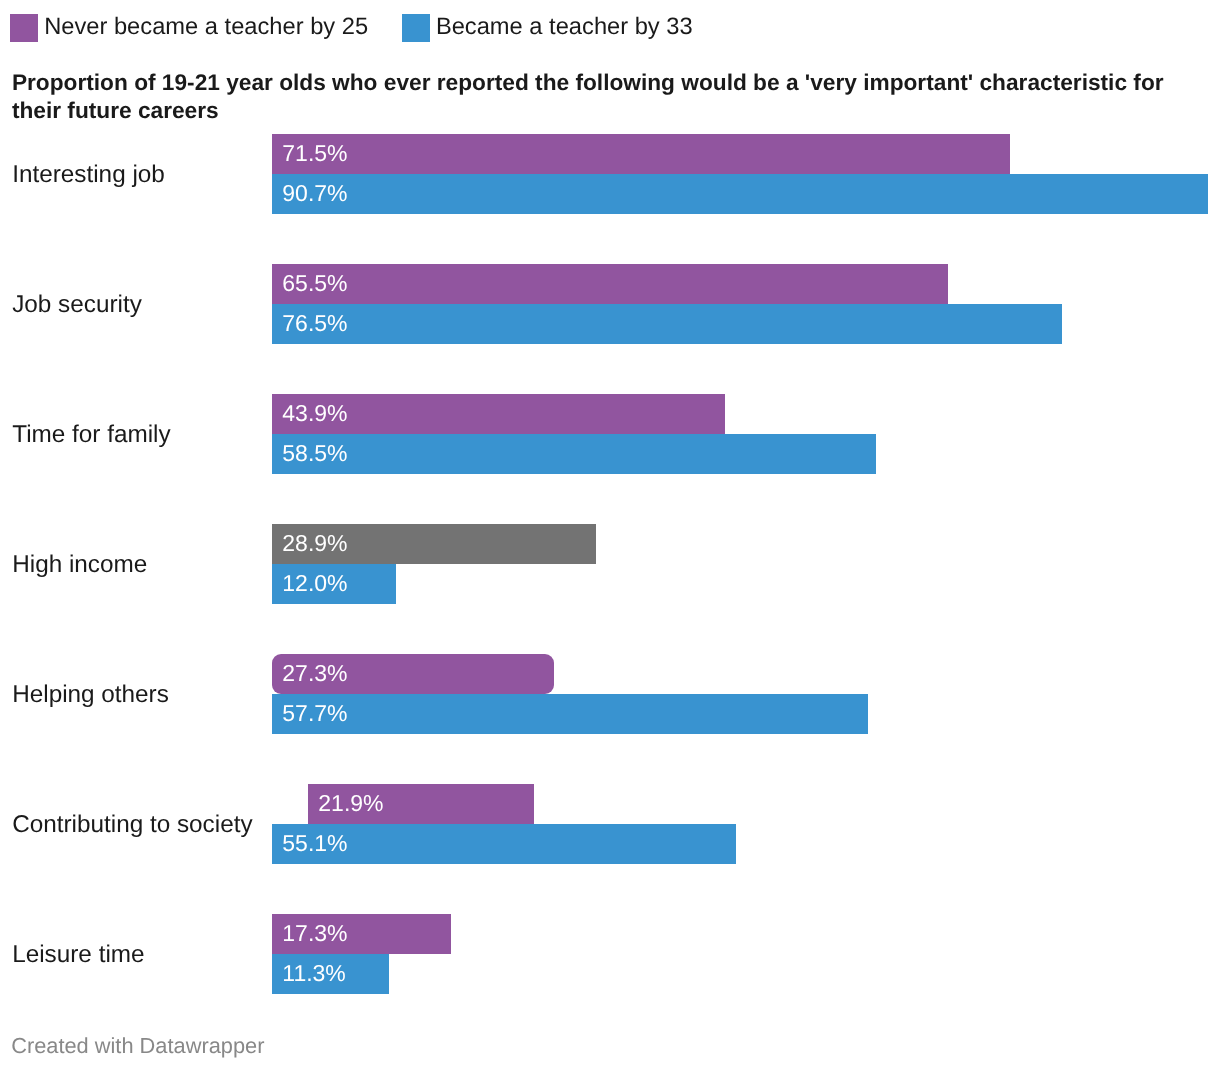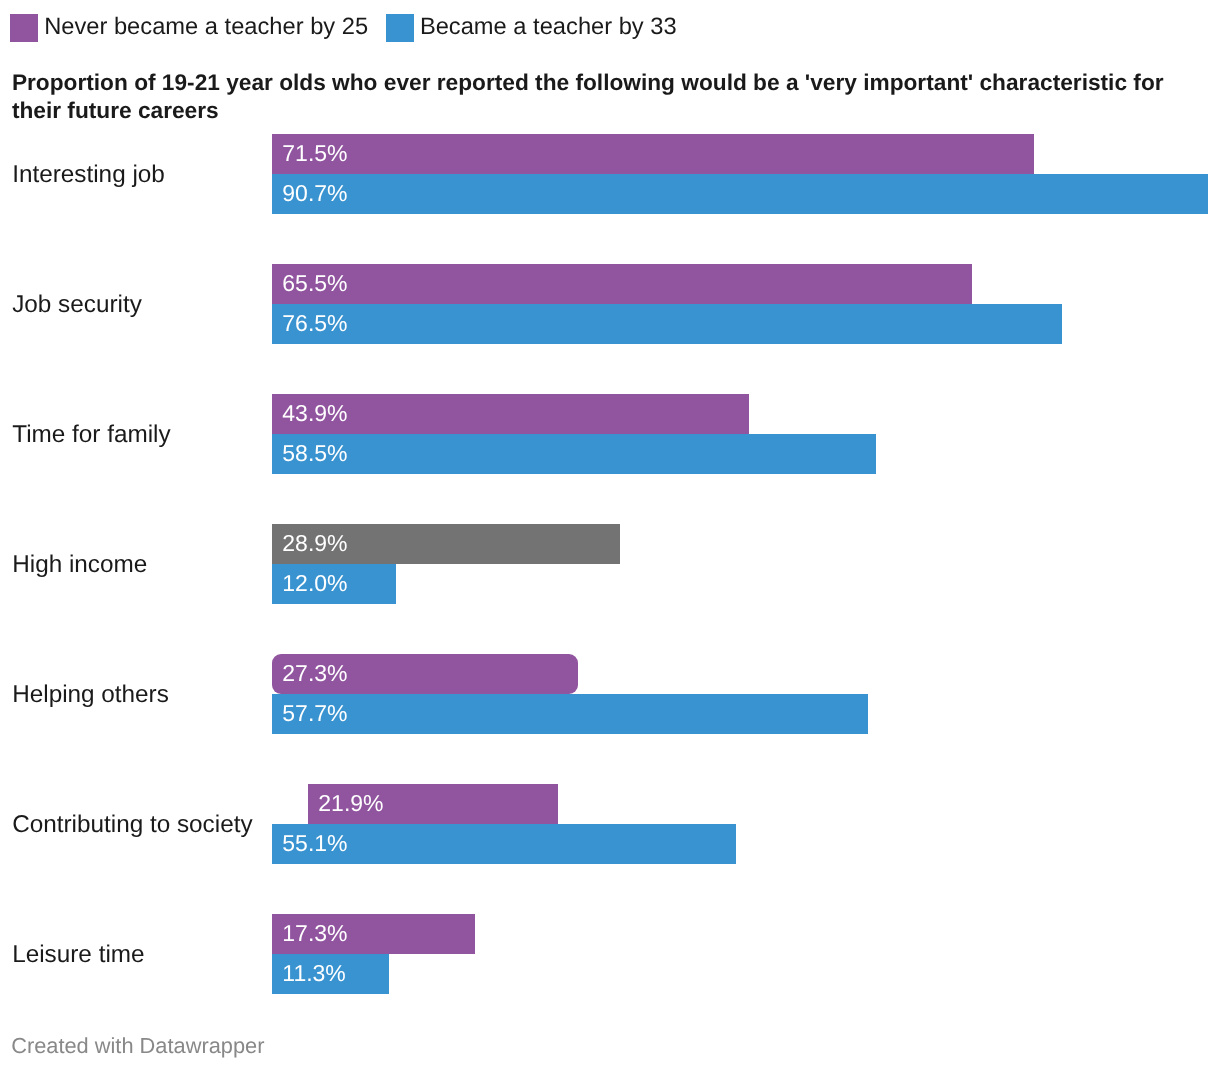"Never became a teacher by" .legend { gap: none -> 16px }
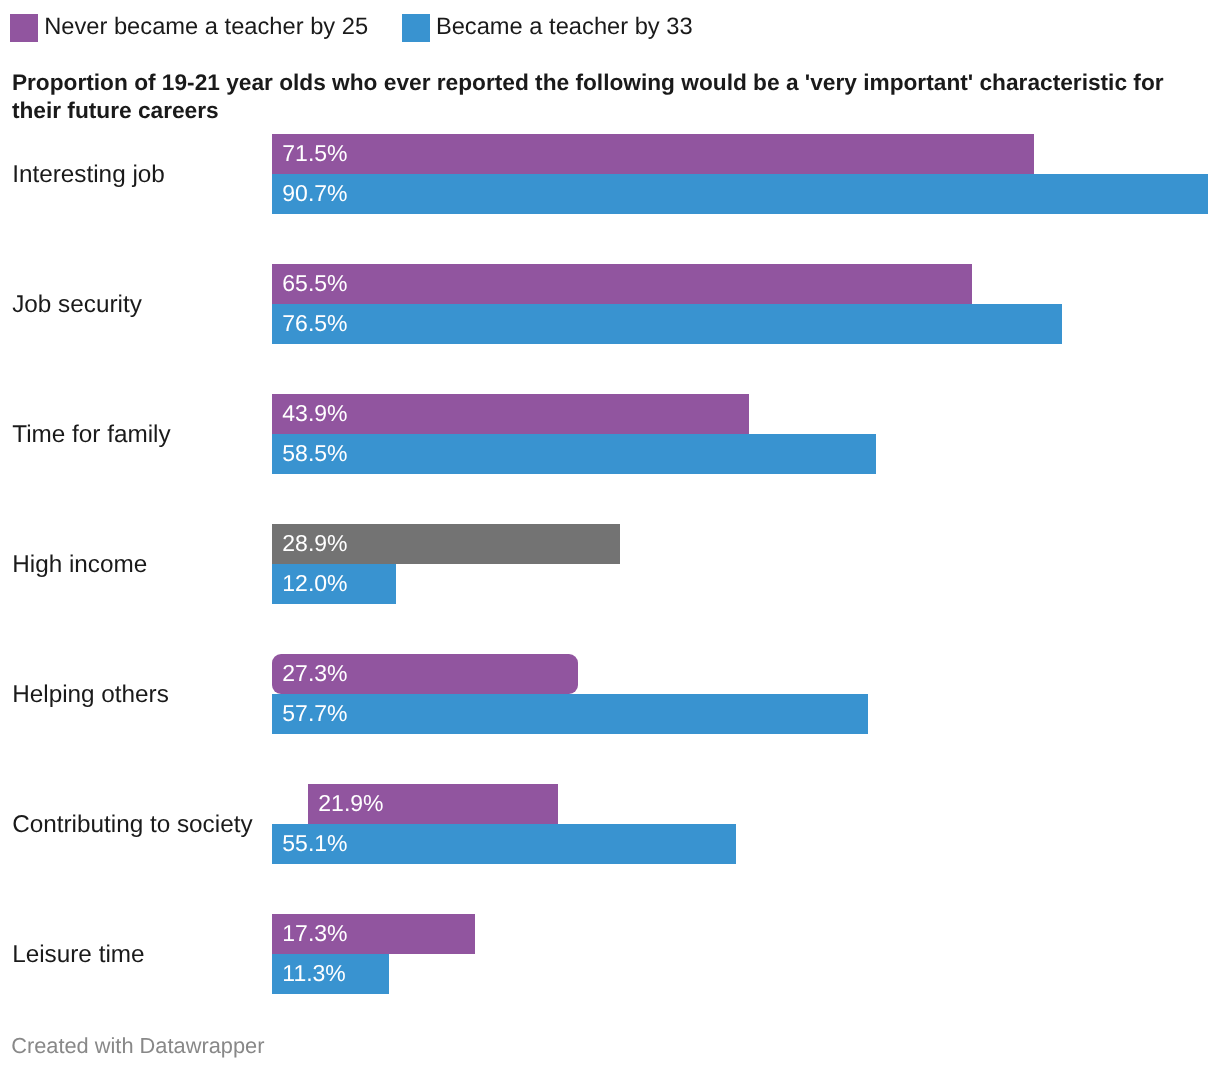"71.5%" .bar-a { padding-left: 24px -> none }
